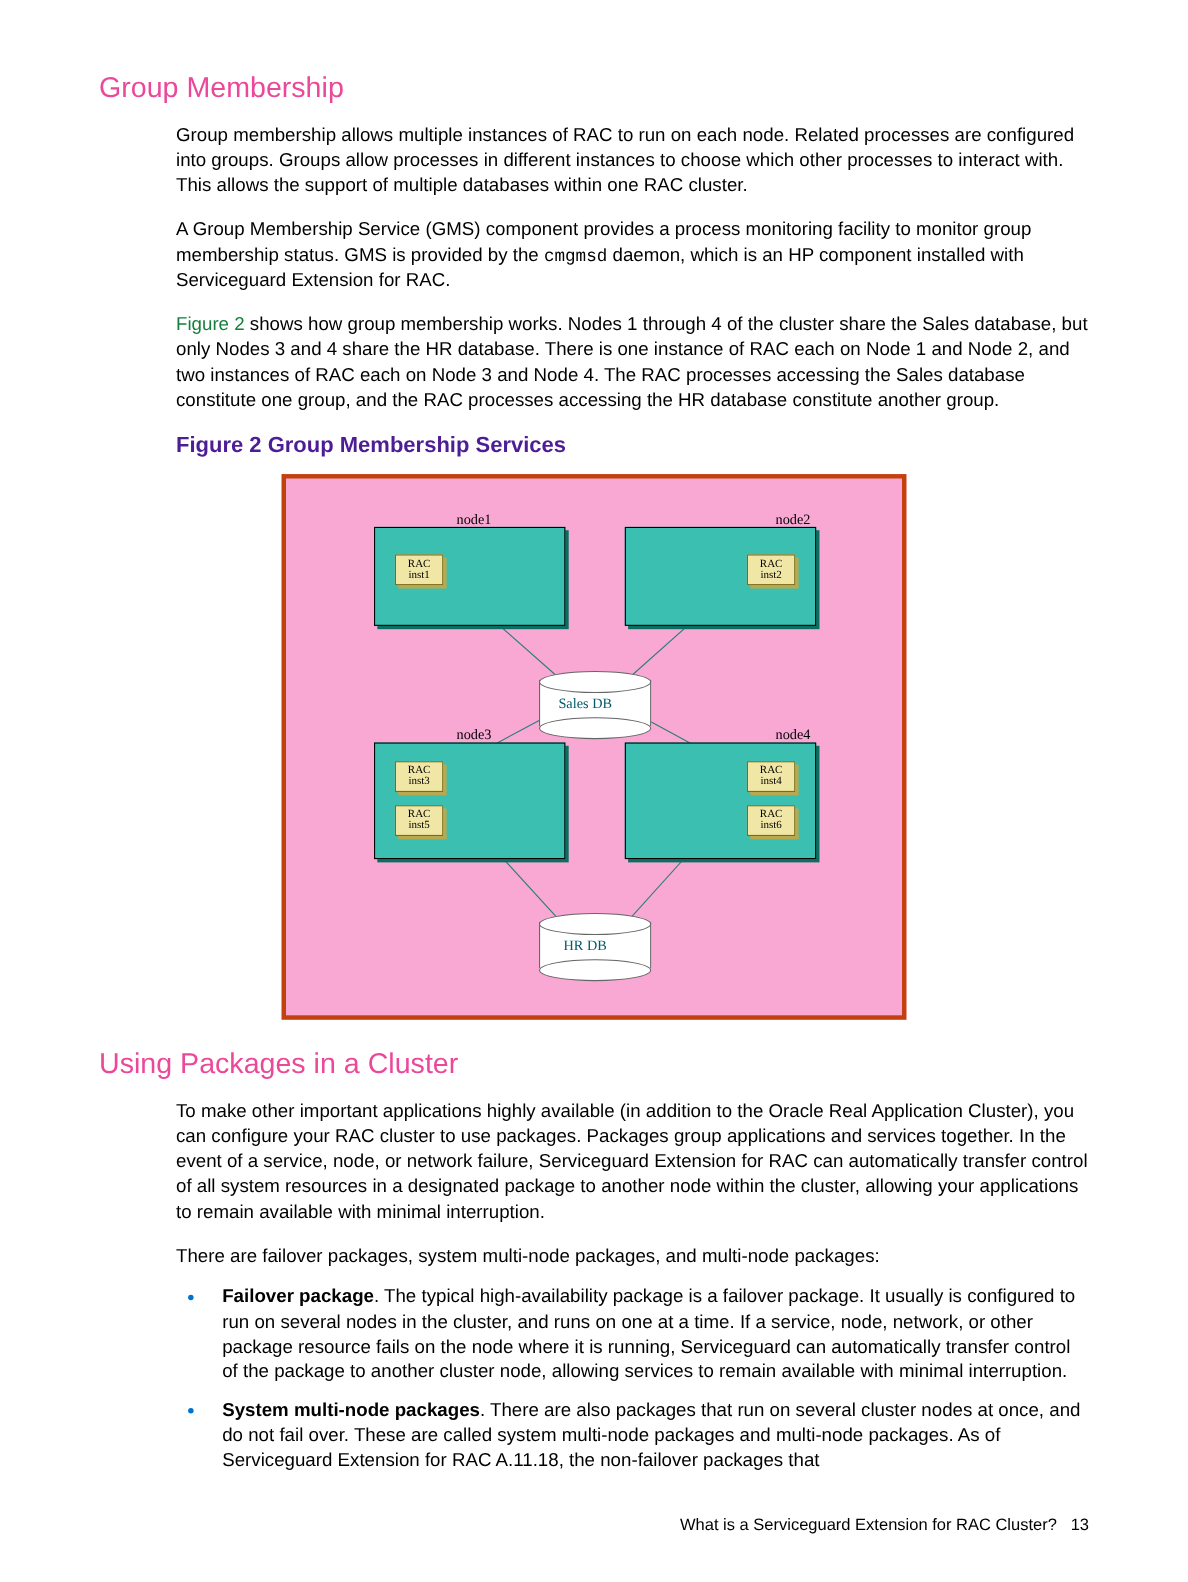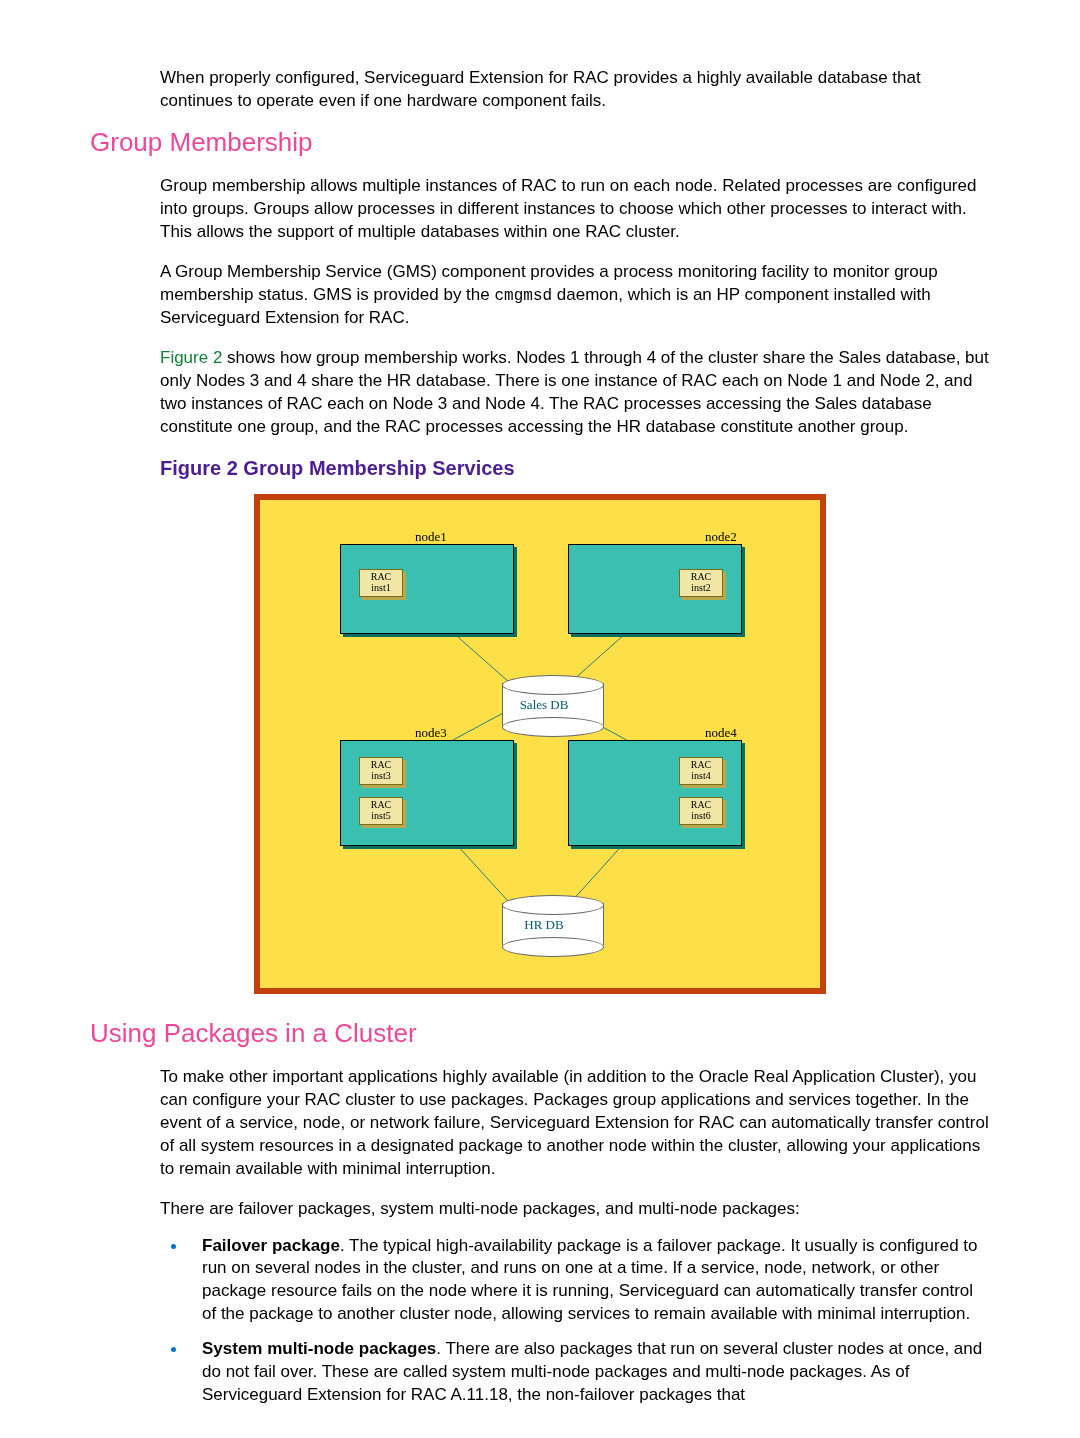"When properly configured, Serviceguard" p.body-text { html: <p>When properly configured, Serviceguard Extension for RAC provides a highly available database that continues to operate even if one hardware component fails.</p> -> none }
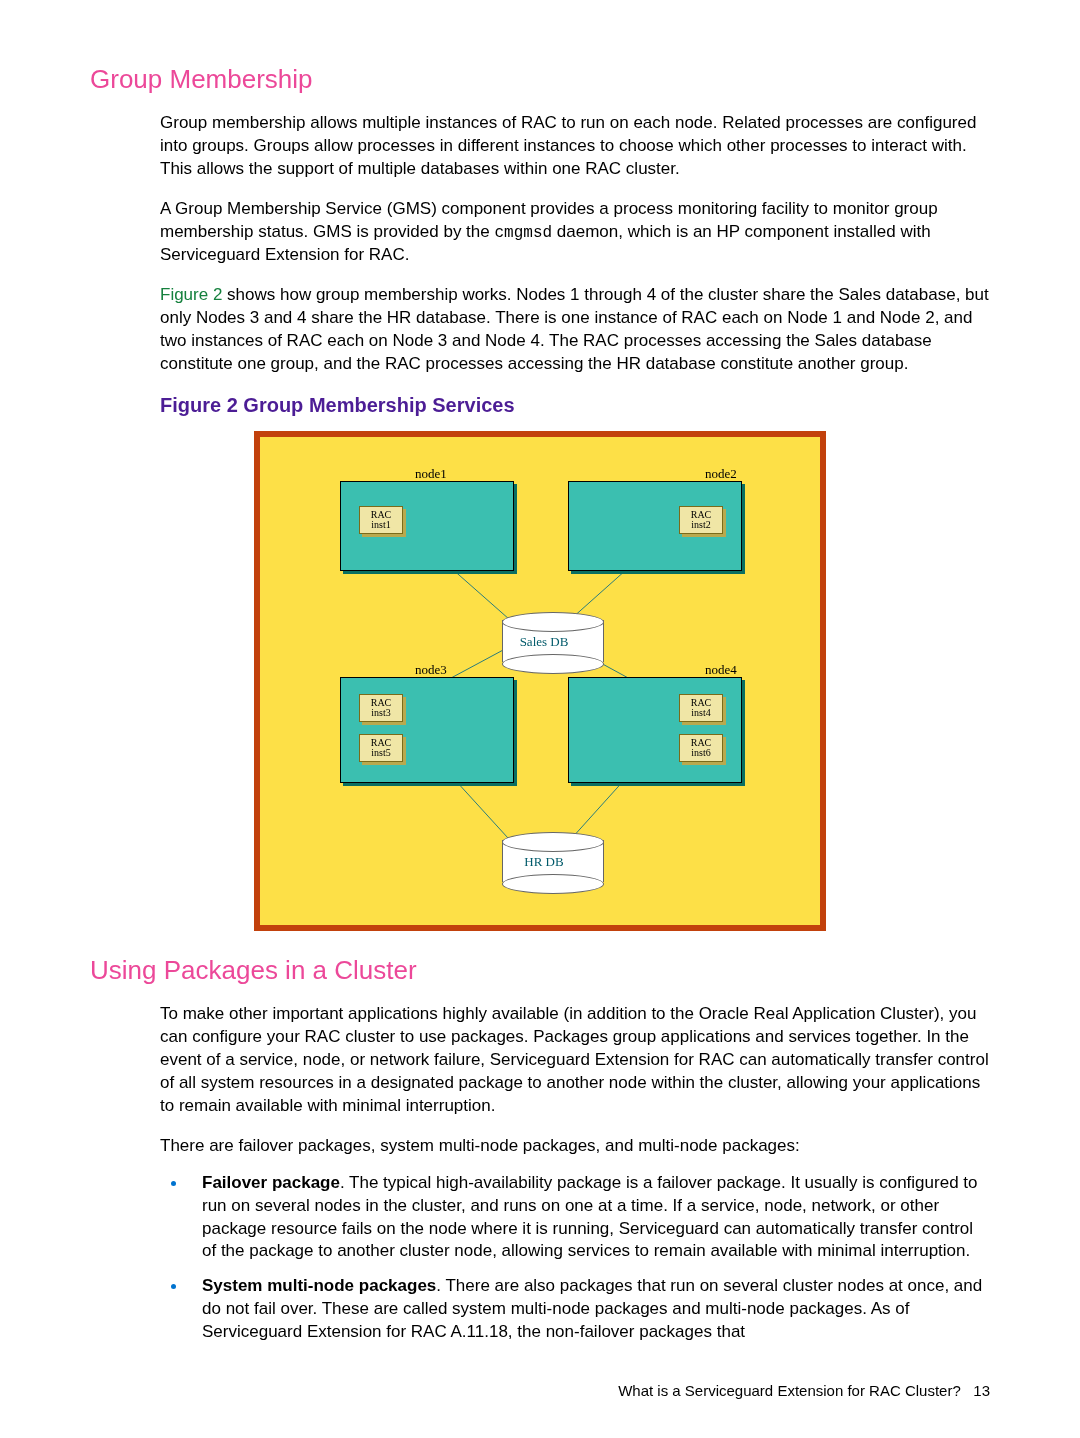"node1" .figure { background: #fde047 -> #f9a8d4; border: 6px solid #c2410c -> 4px solid #c2410c }
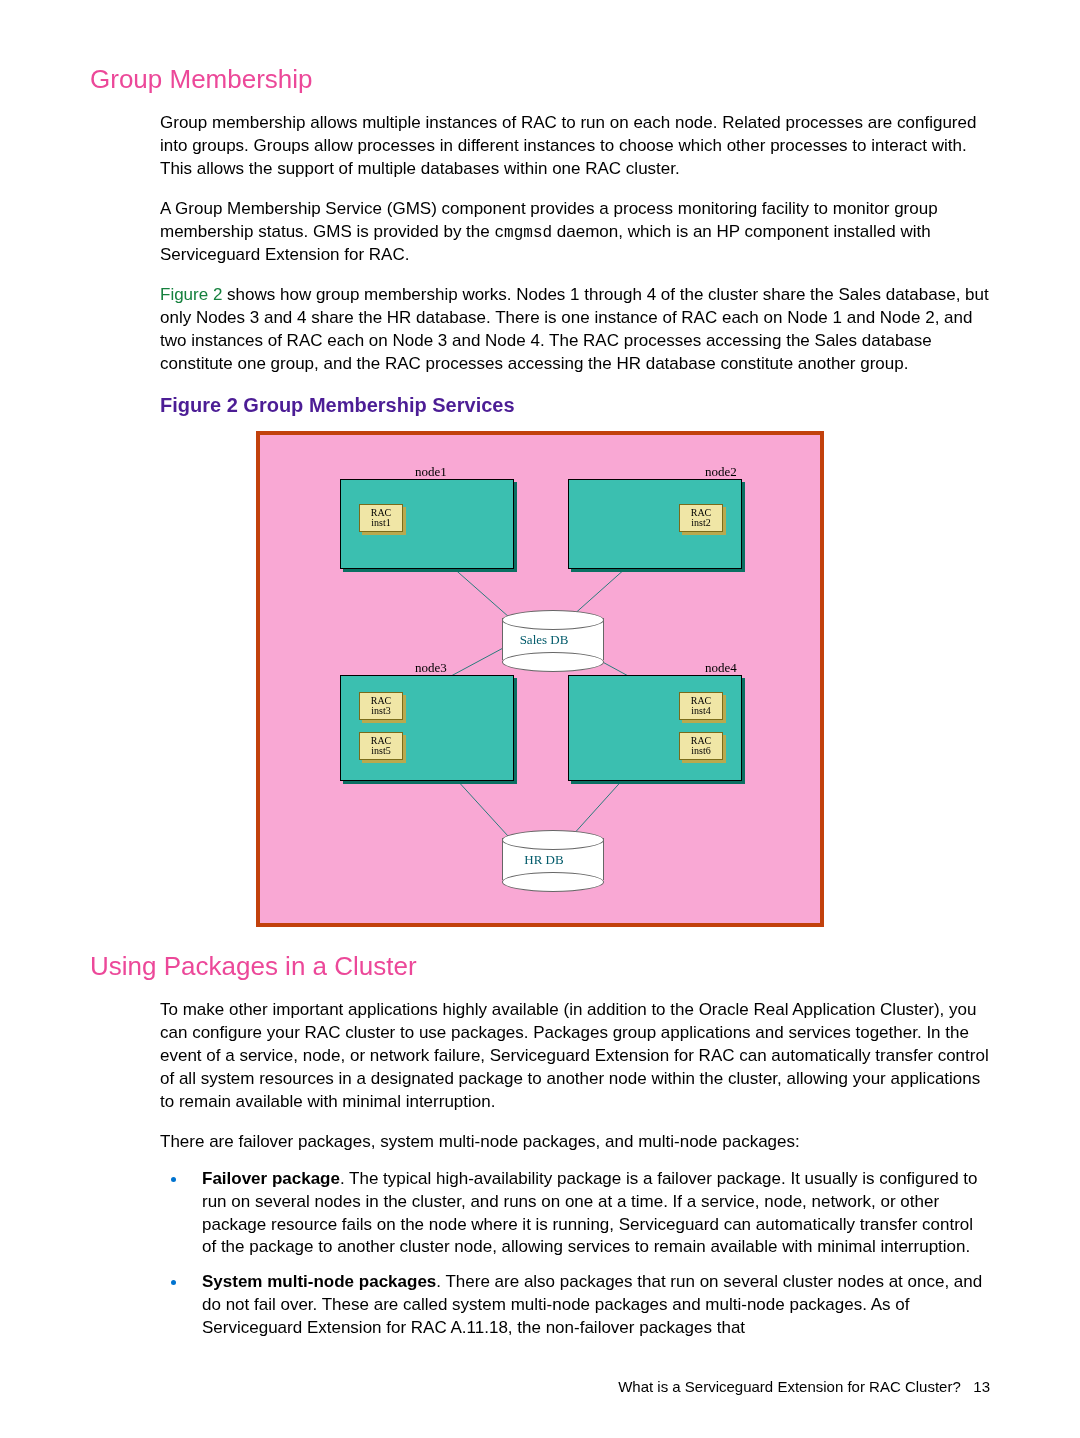"Sales DB" .db { margin-left: 12px -> none }
